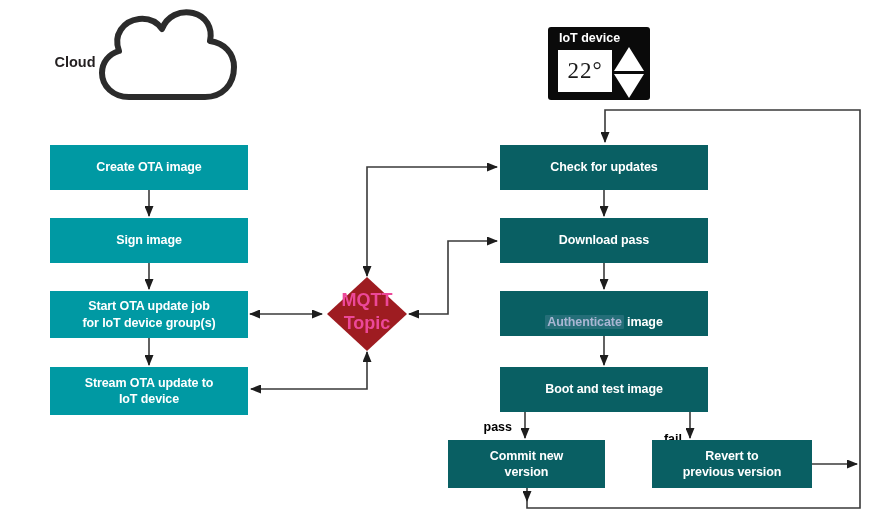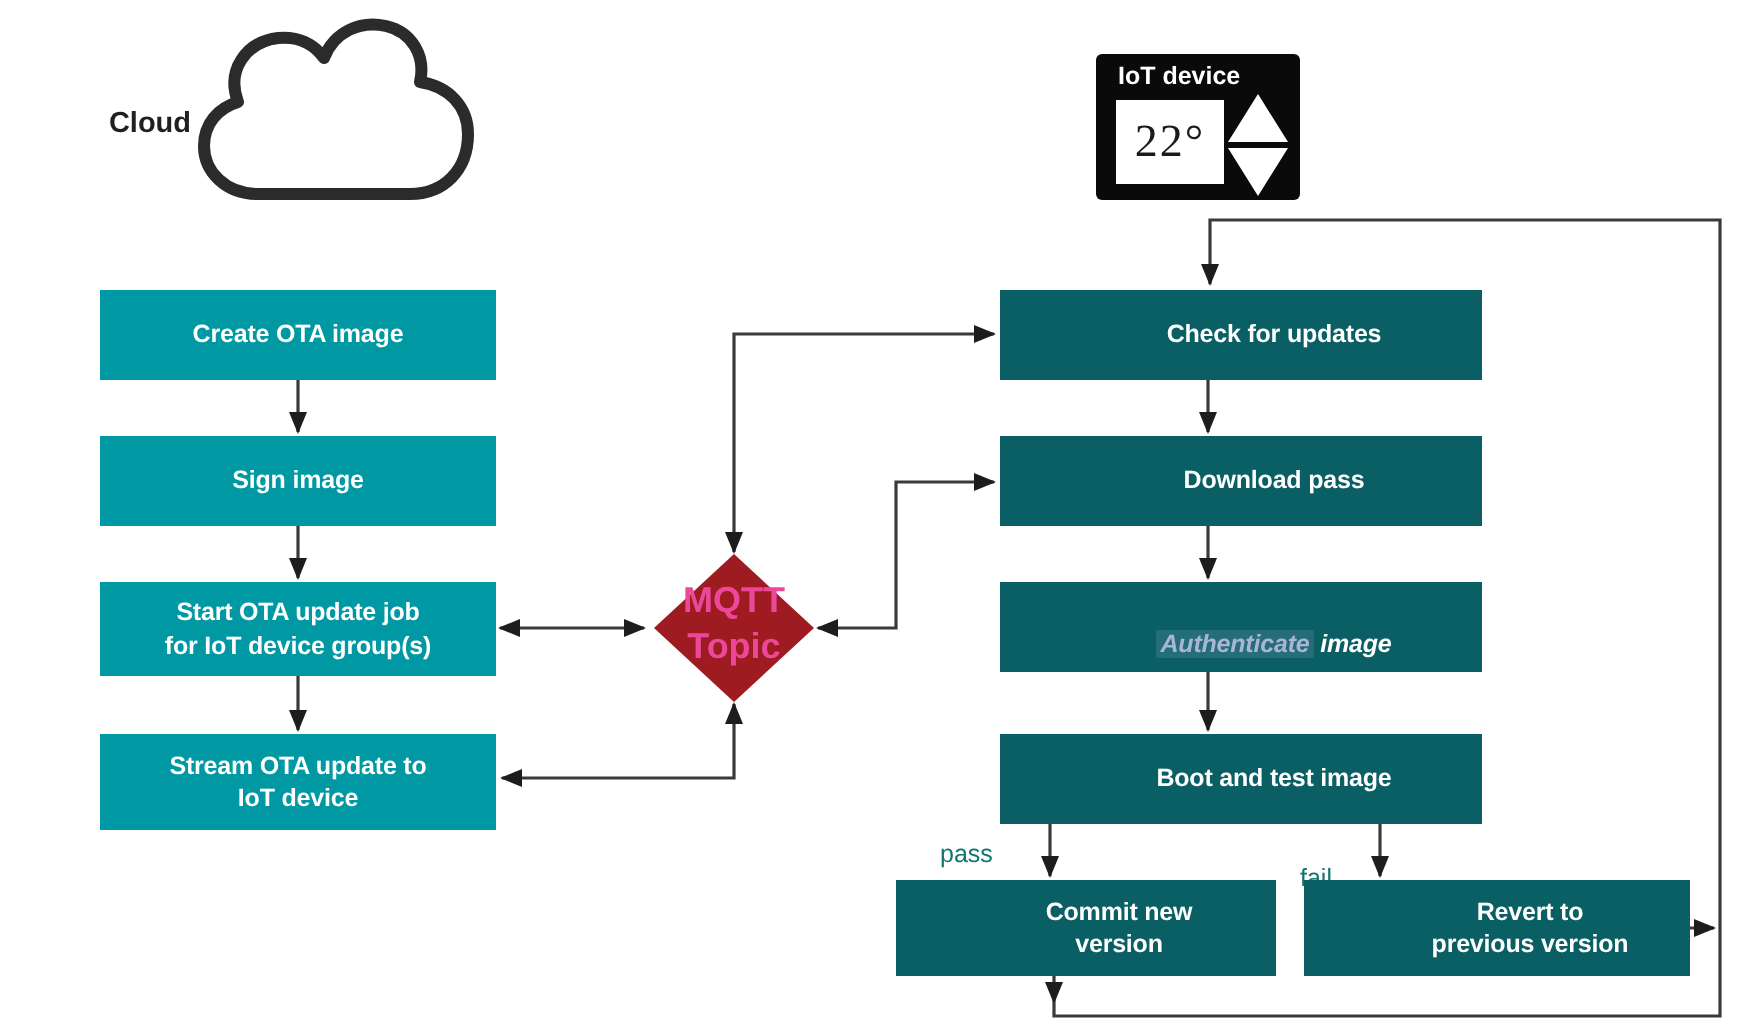"Check for updates" .dark { padding-left: 33px -> none }
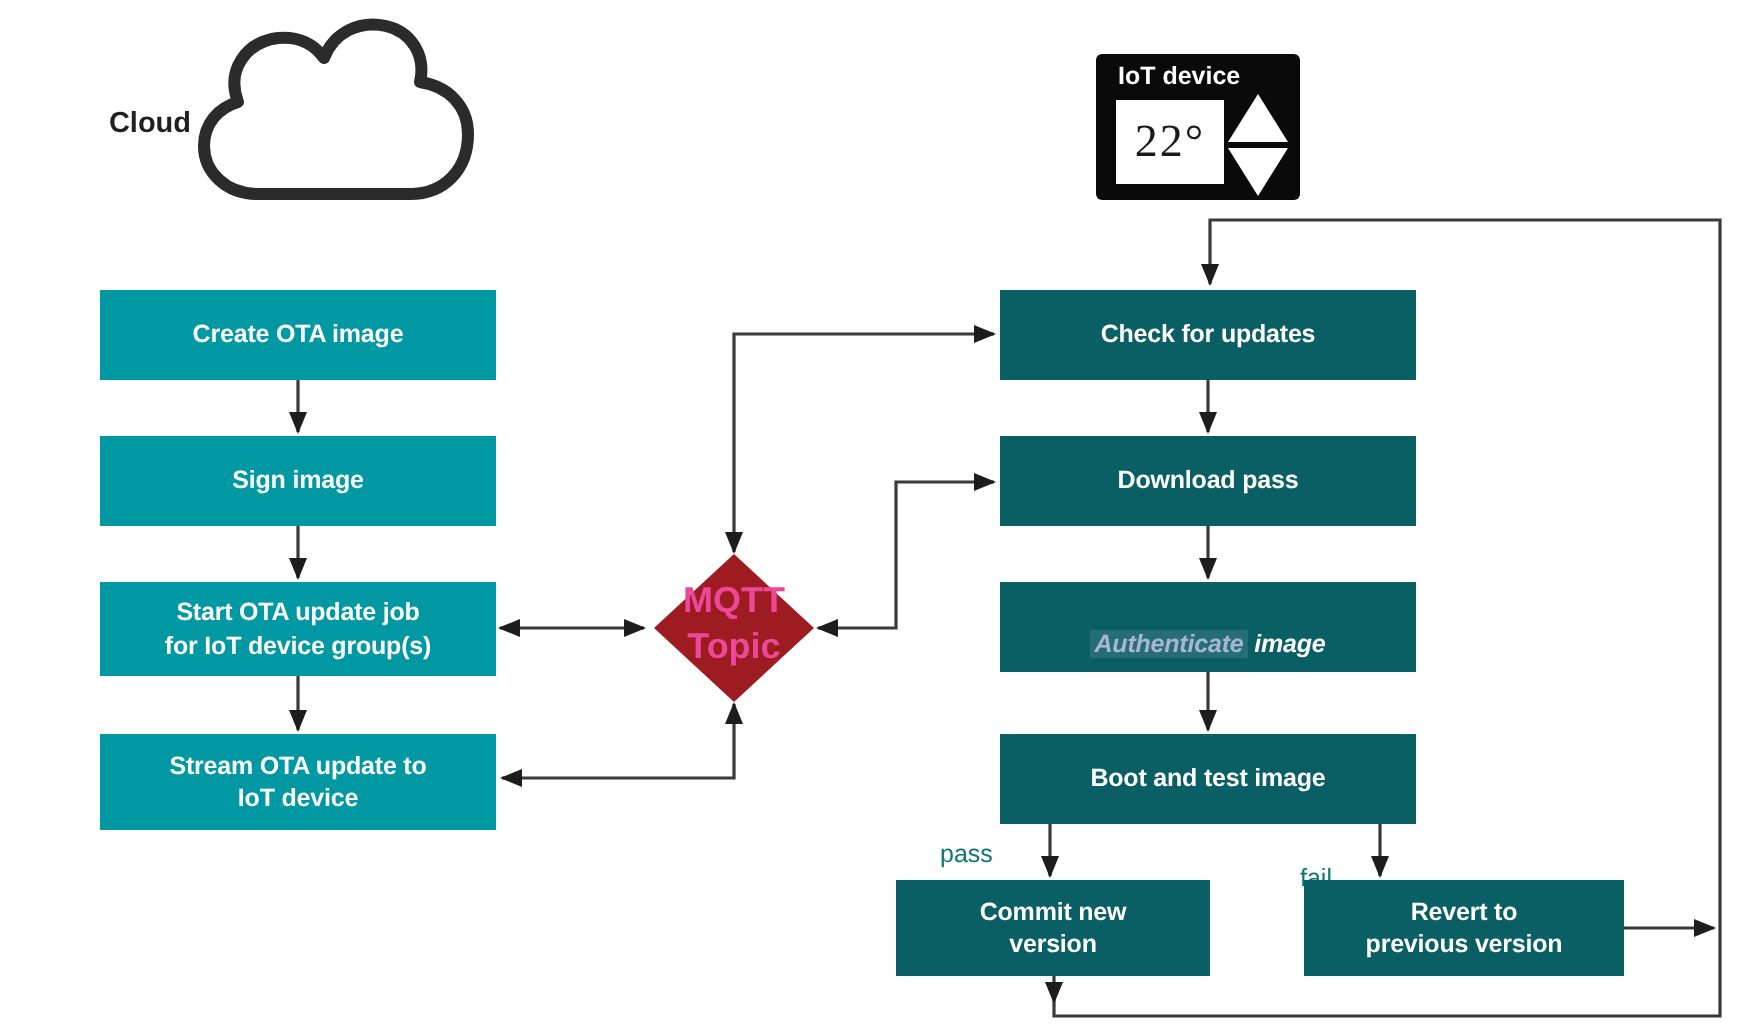"Authenticate image" div.box { font-style: italic -> none }
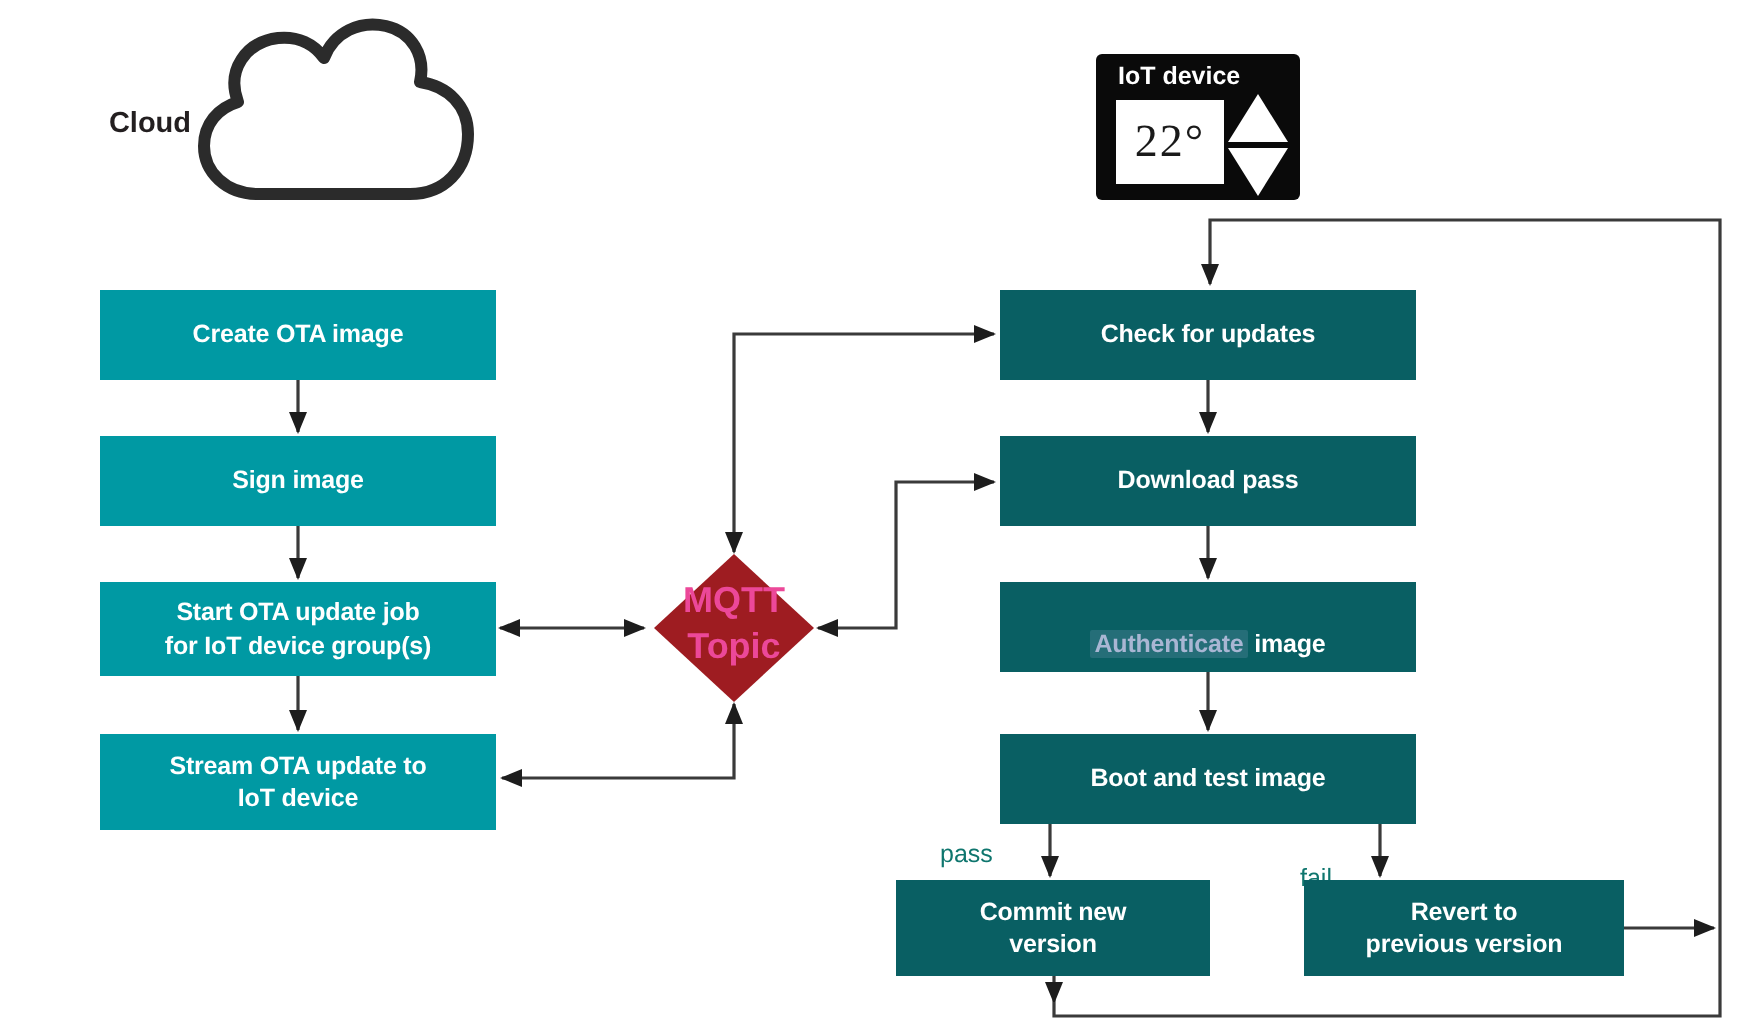"pass" .branch-label { color: #0f766e -> #000000; font-weight: normal -> bold; text-align: none -> right }
